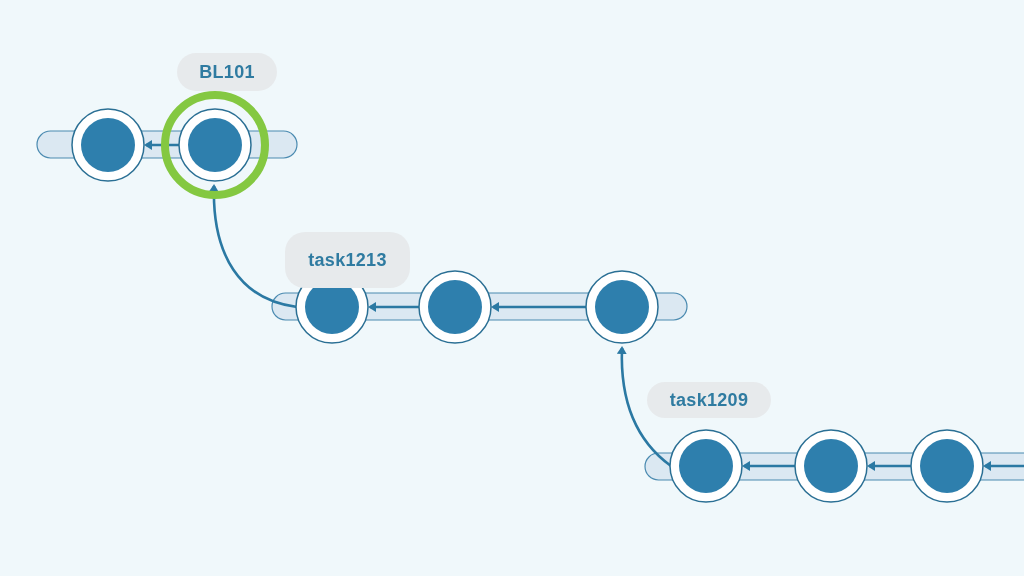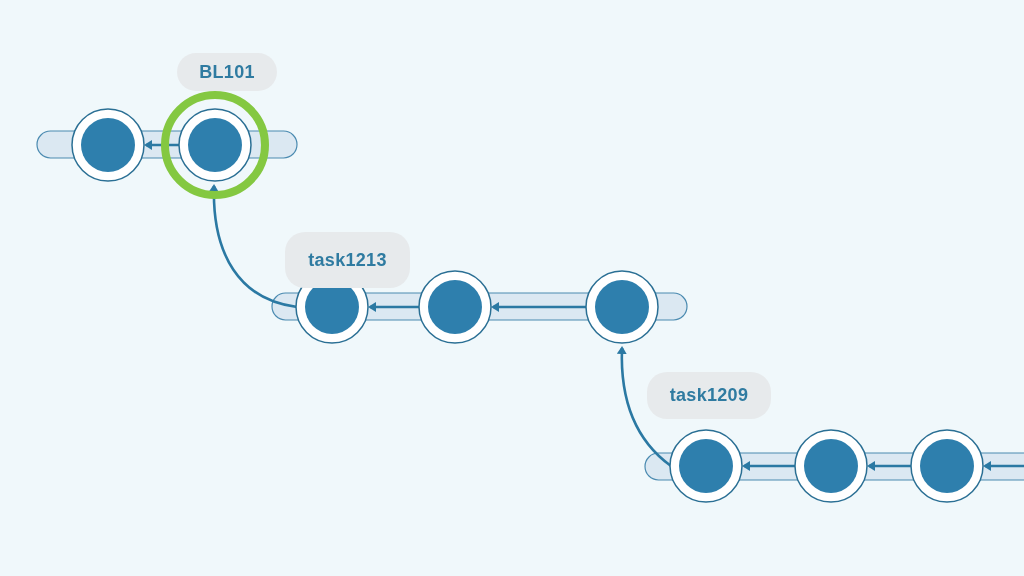"task1209" div.pill { height: 47px -> 36px; top: 372px -> 382px }
